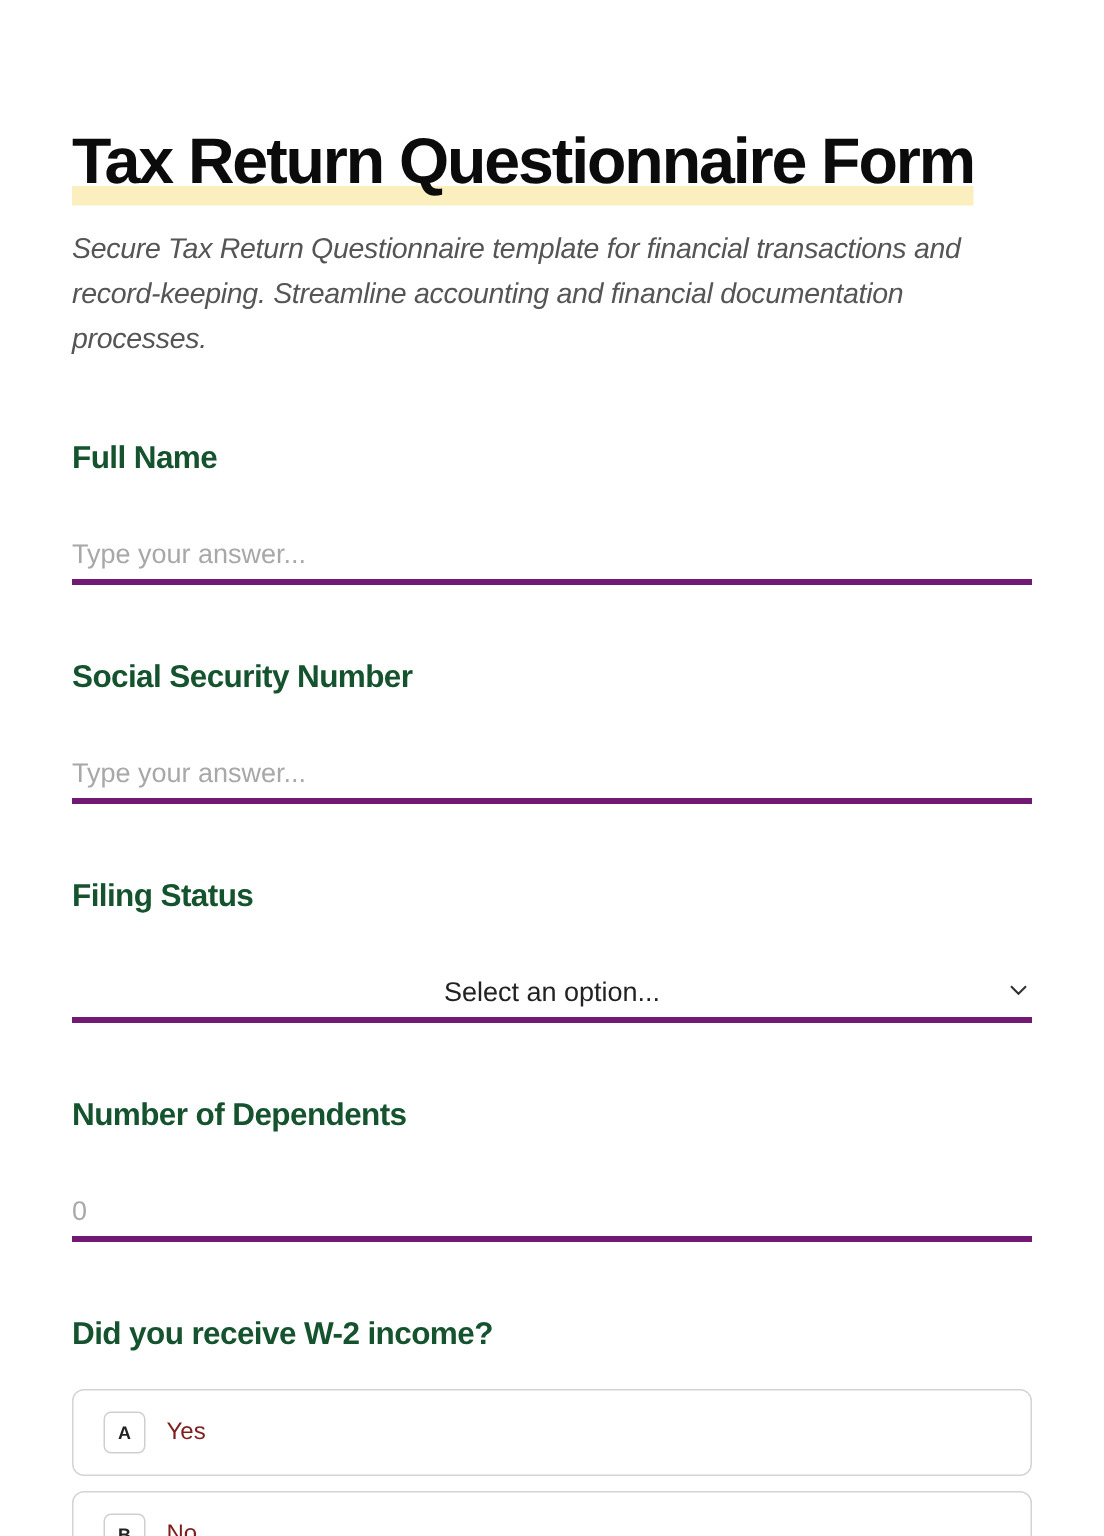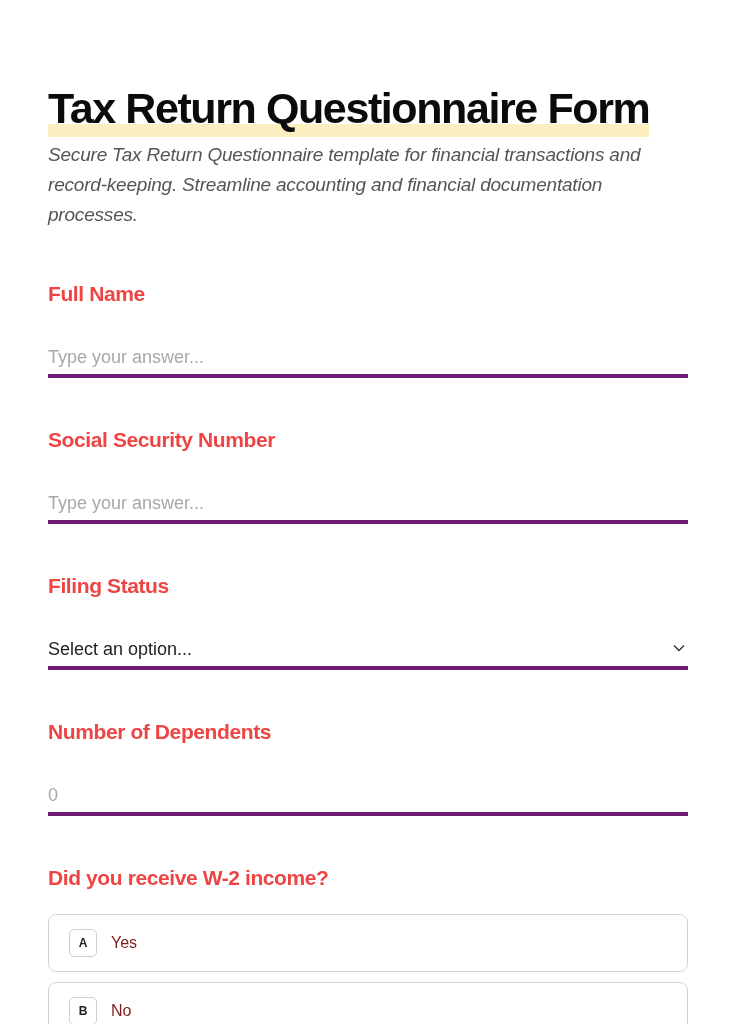"Secure Tax Return Questionnaire template" .subtitle { margin-top: 8px -> 20px }
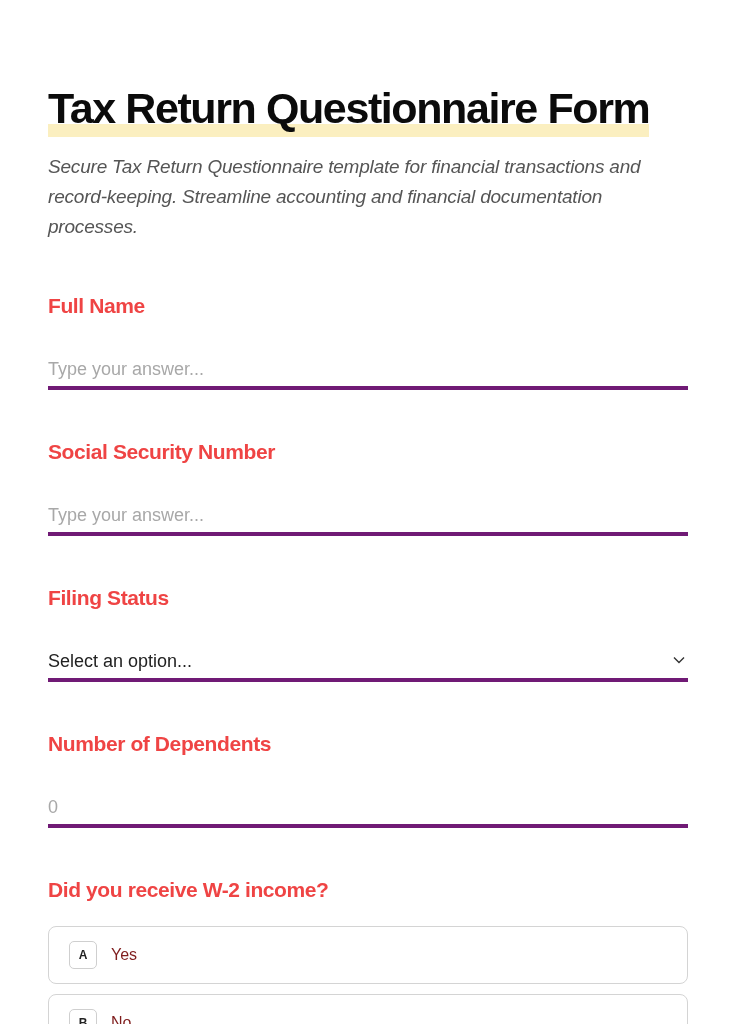"Full Name" .label { color: #ef4444 -> #14532d }
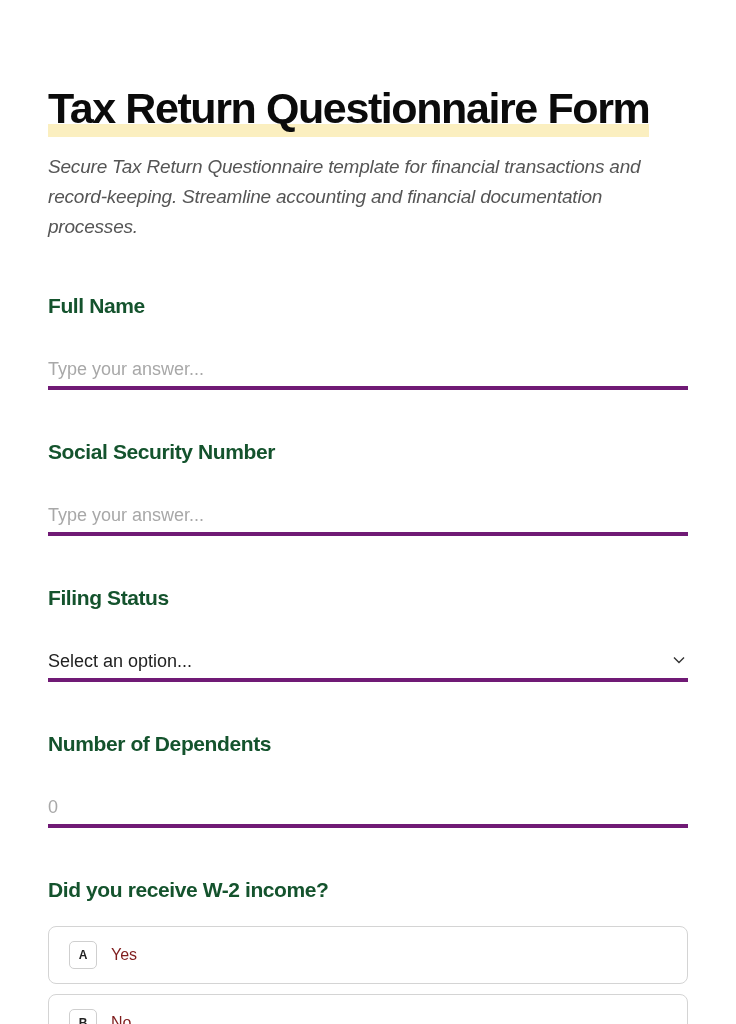"Select an option..." .select-text { text-align: none -> center }
